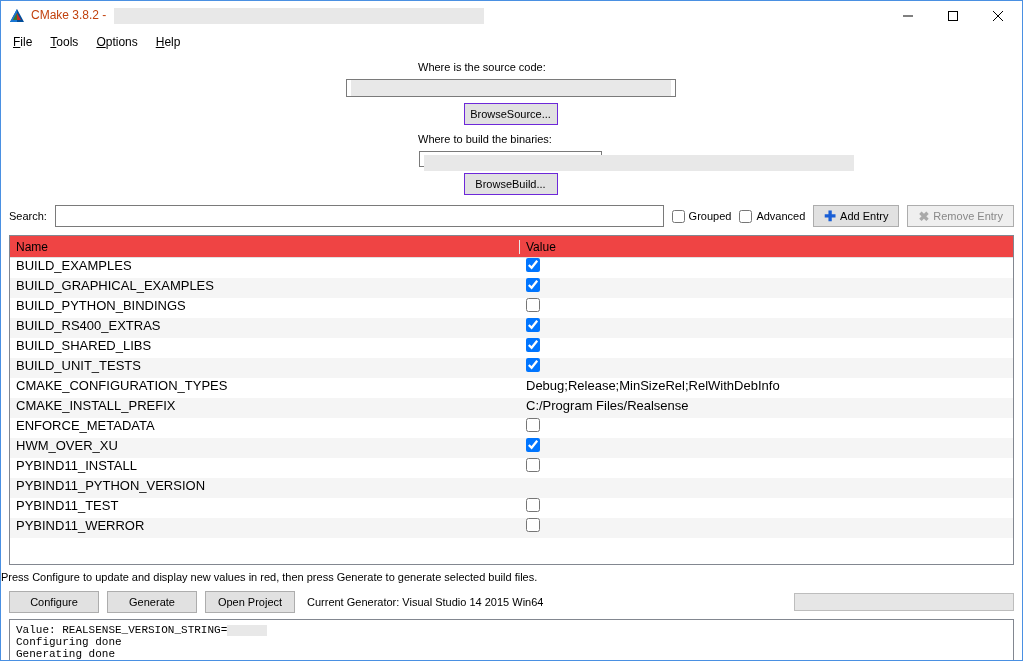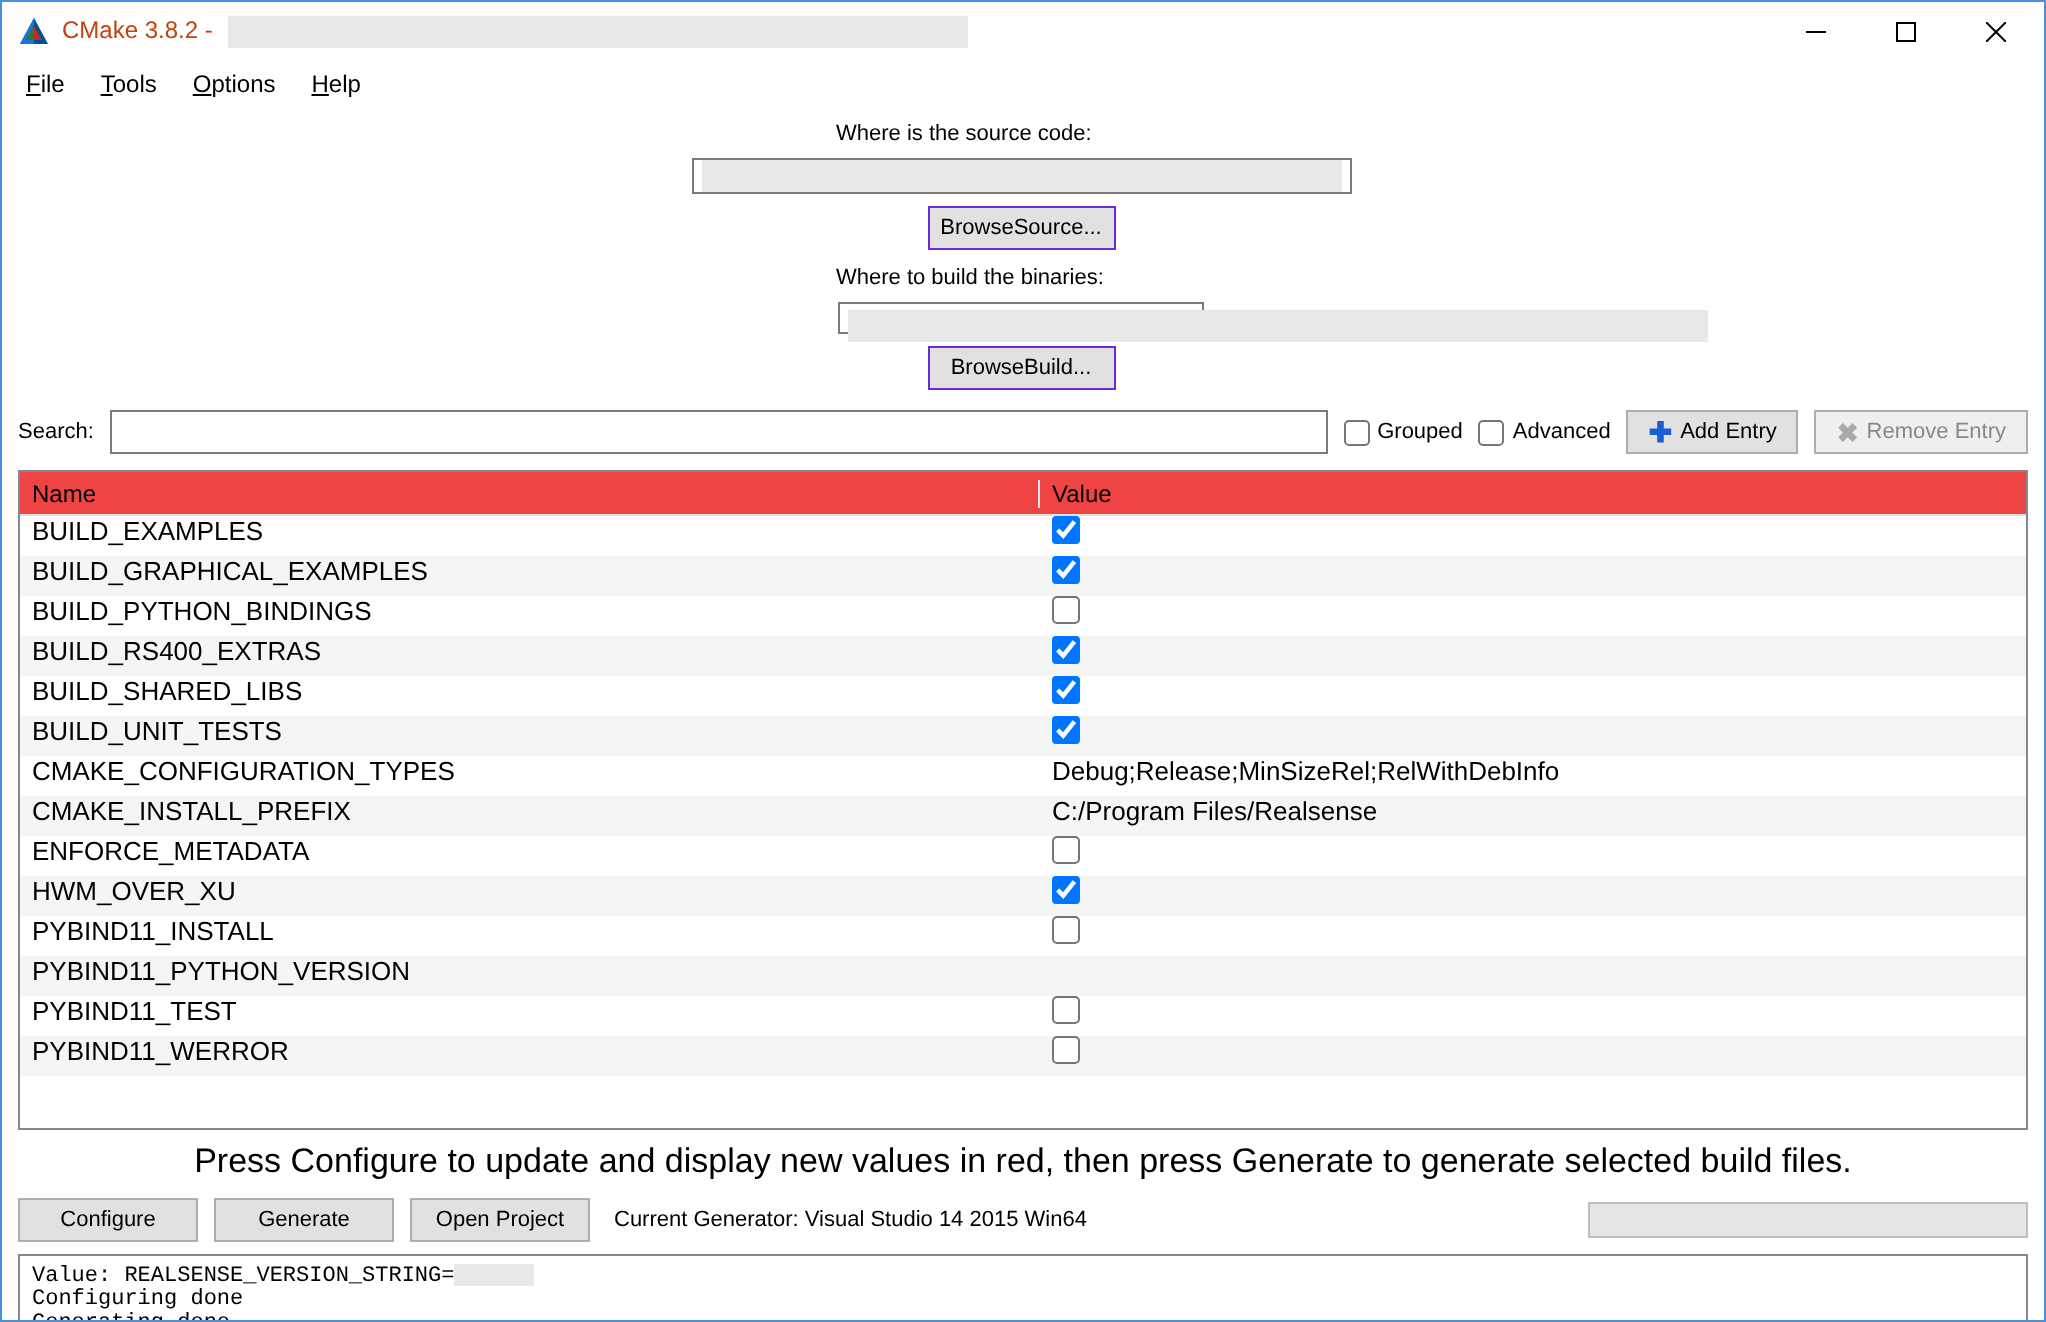"Press Configure to update and" .hint { font-size: 17px -> 11px; text-align: center -> left }
